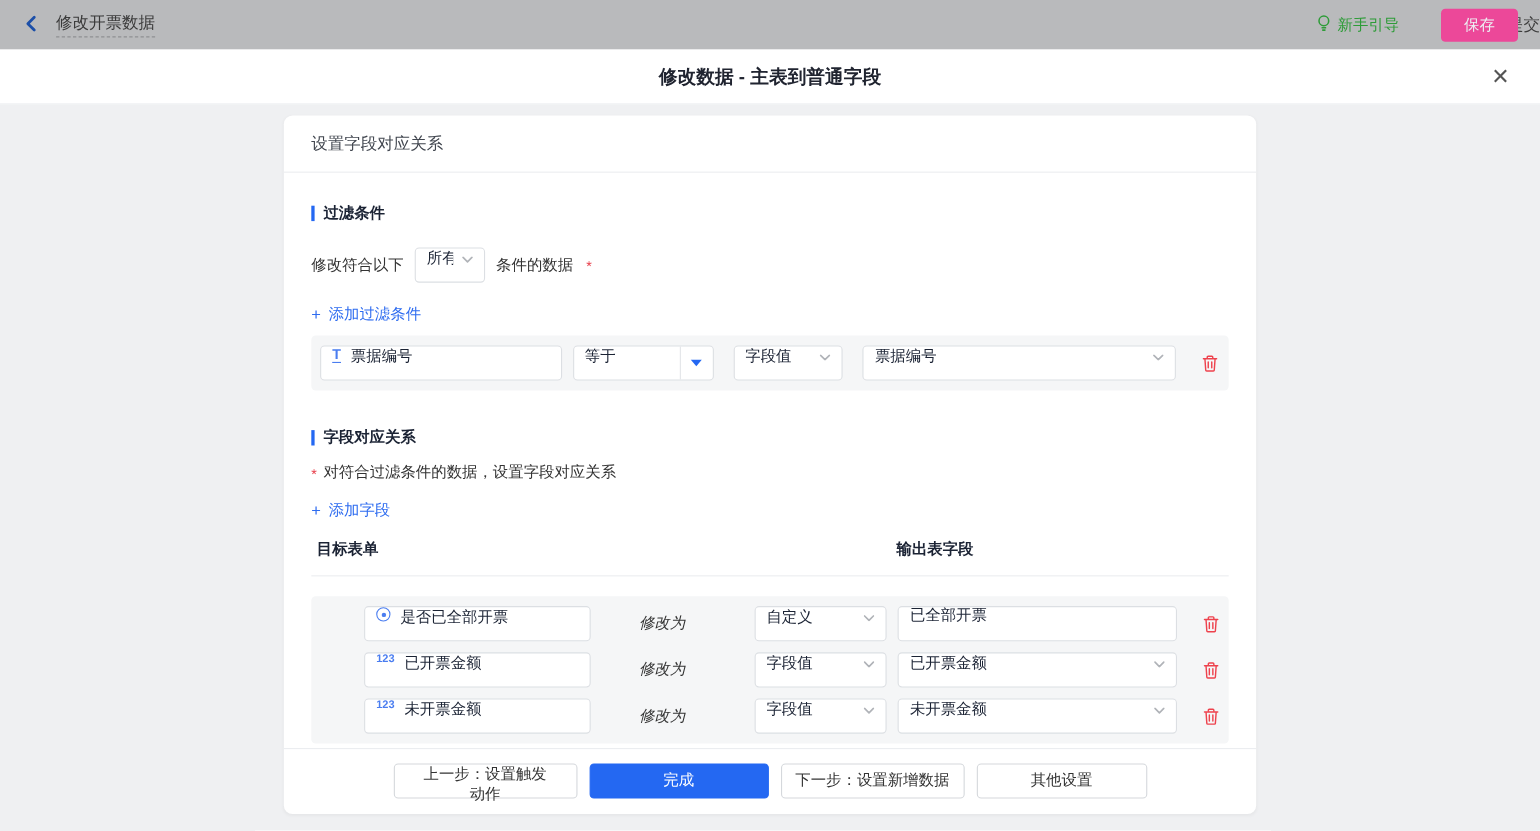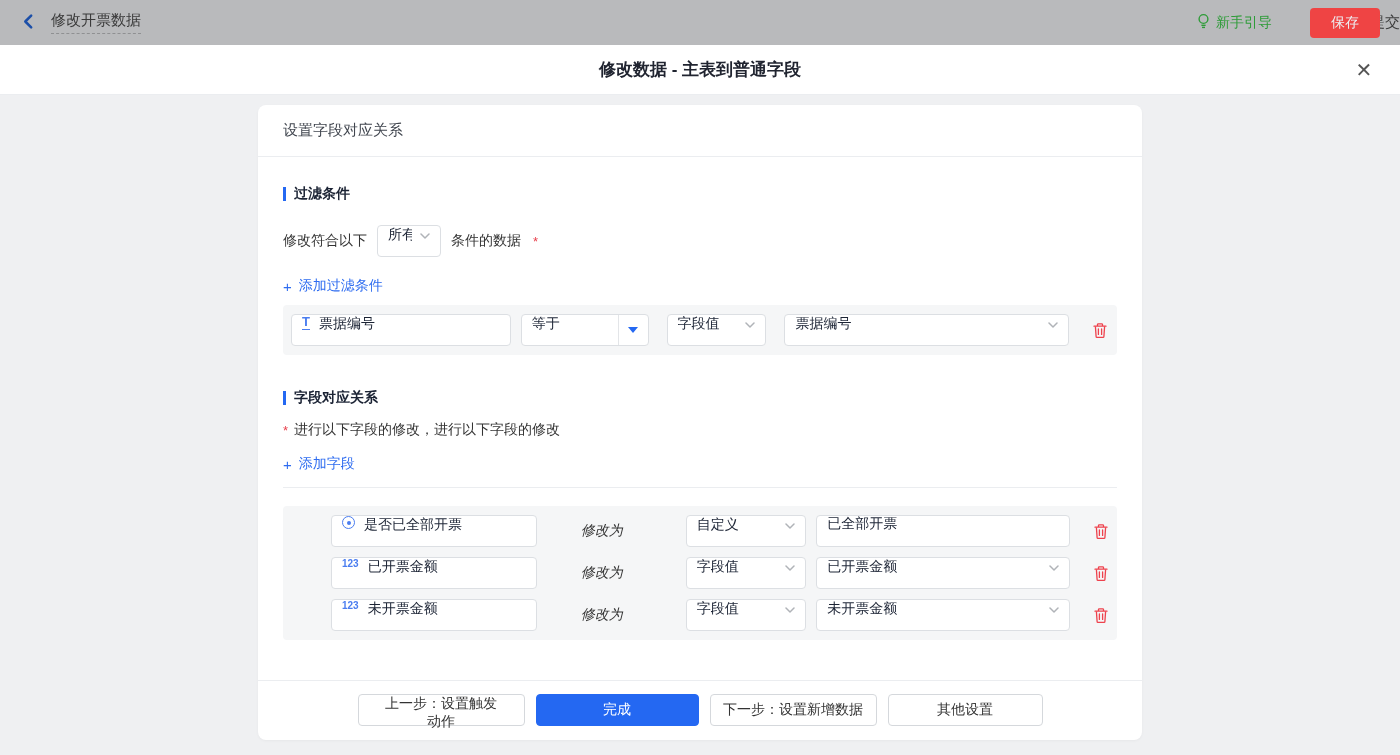"保存" .save-btn { background: #ef4444 -> #ec4899 }
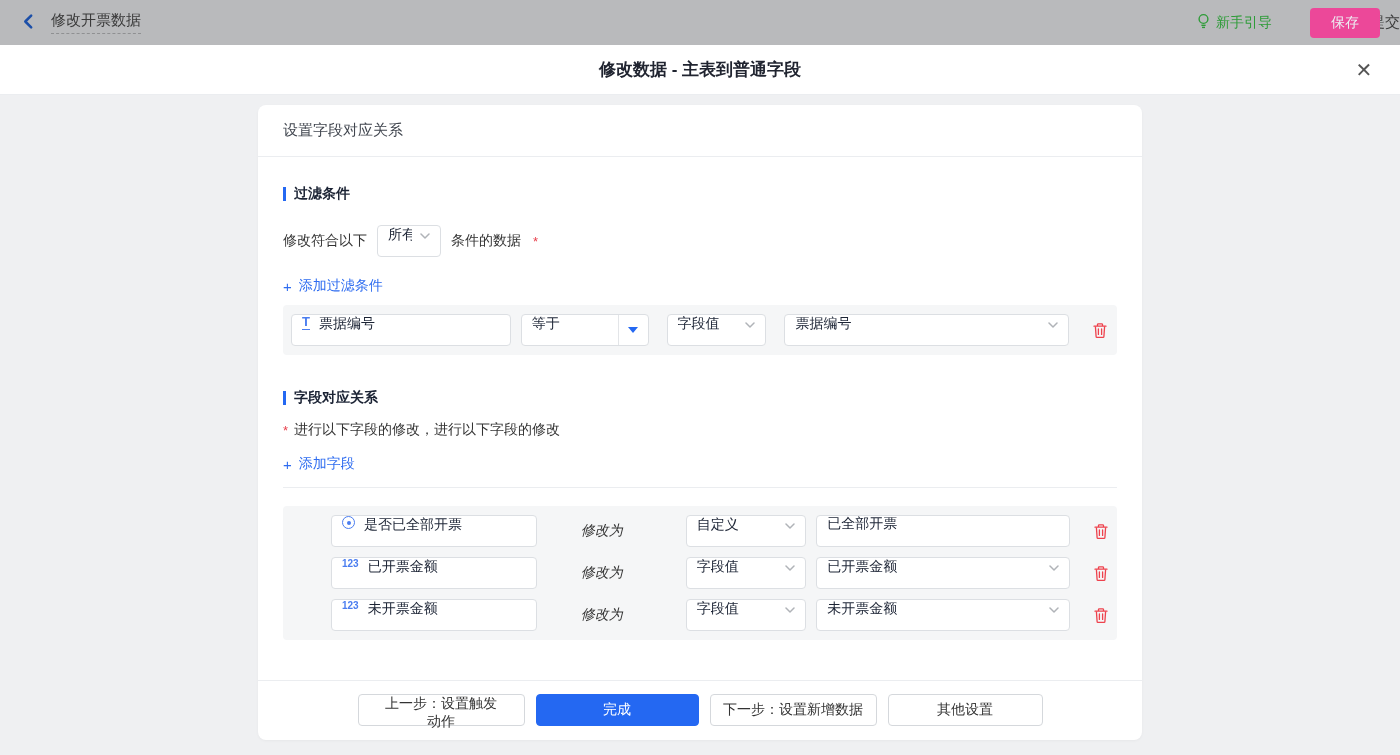"进行以下字段的修改，进行以下字段的修改" span { text: 进行以下字段的修改，进行以下字段的修改 -> 对符合过滤条件的数据，设置字段对应关系 }
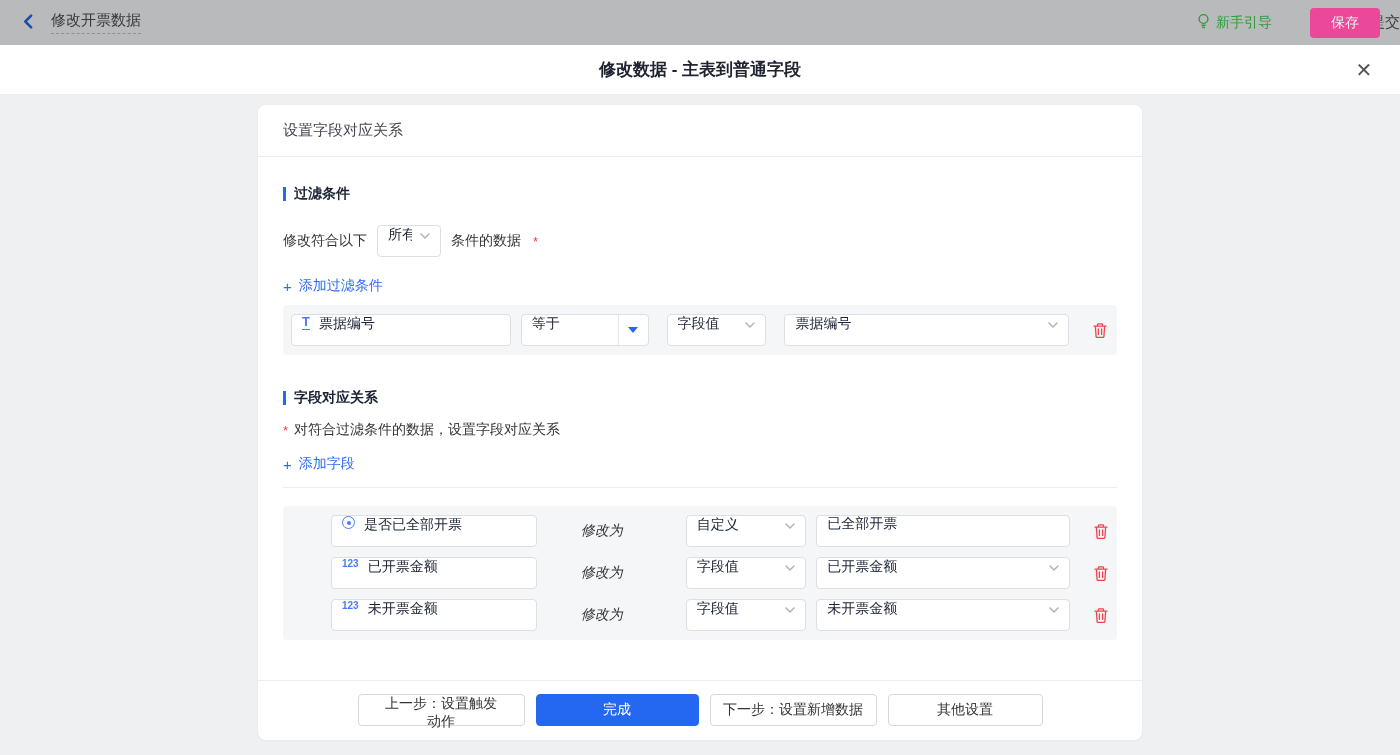"目标表单" div.cols-header { html: none -> <div> <span>目标表单</span> <span>输出表字段</span> </div> }
